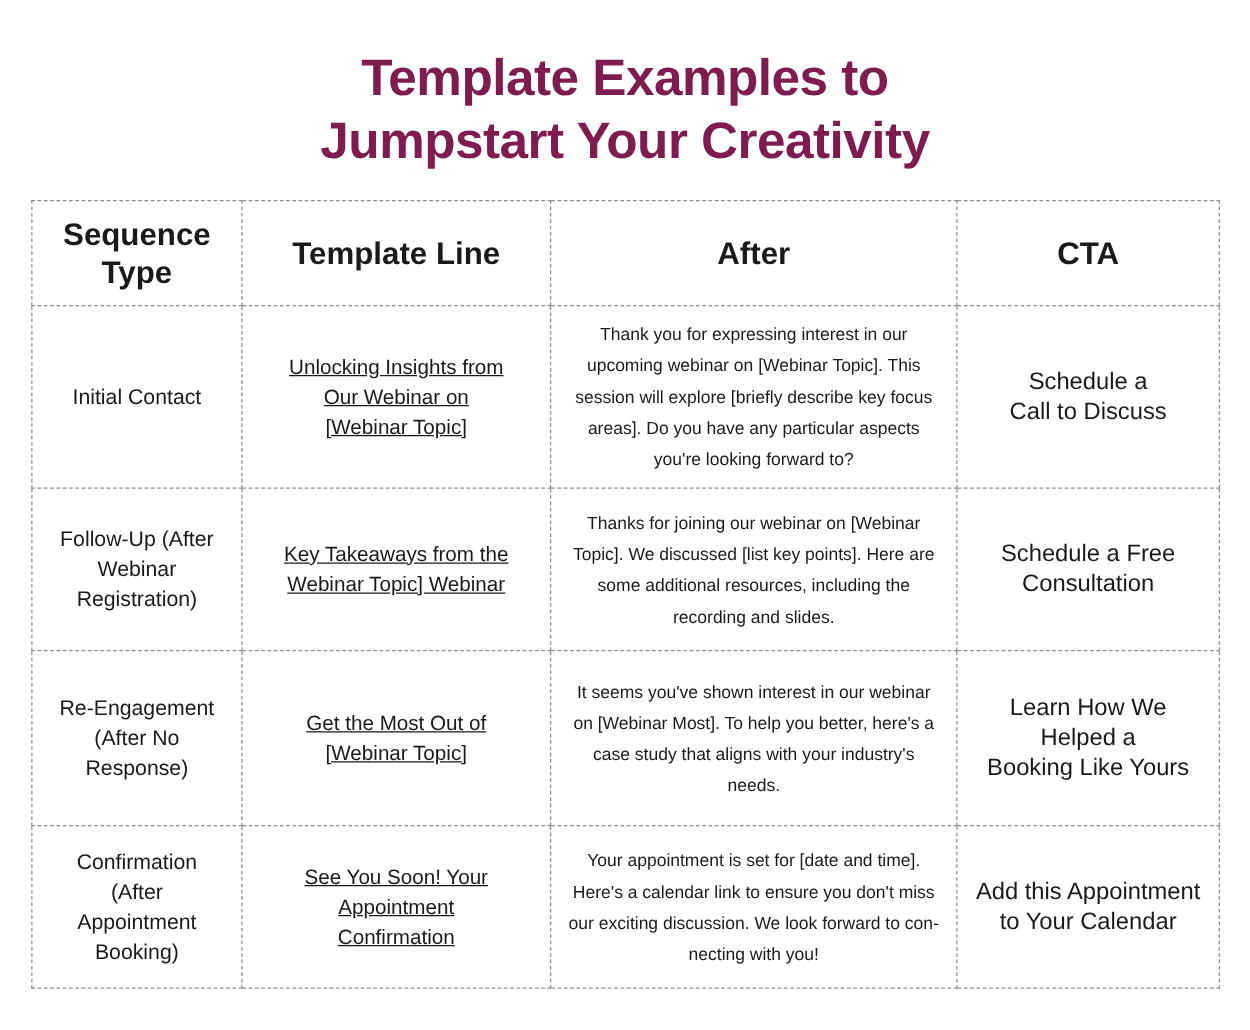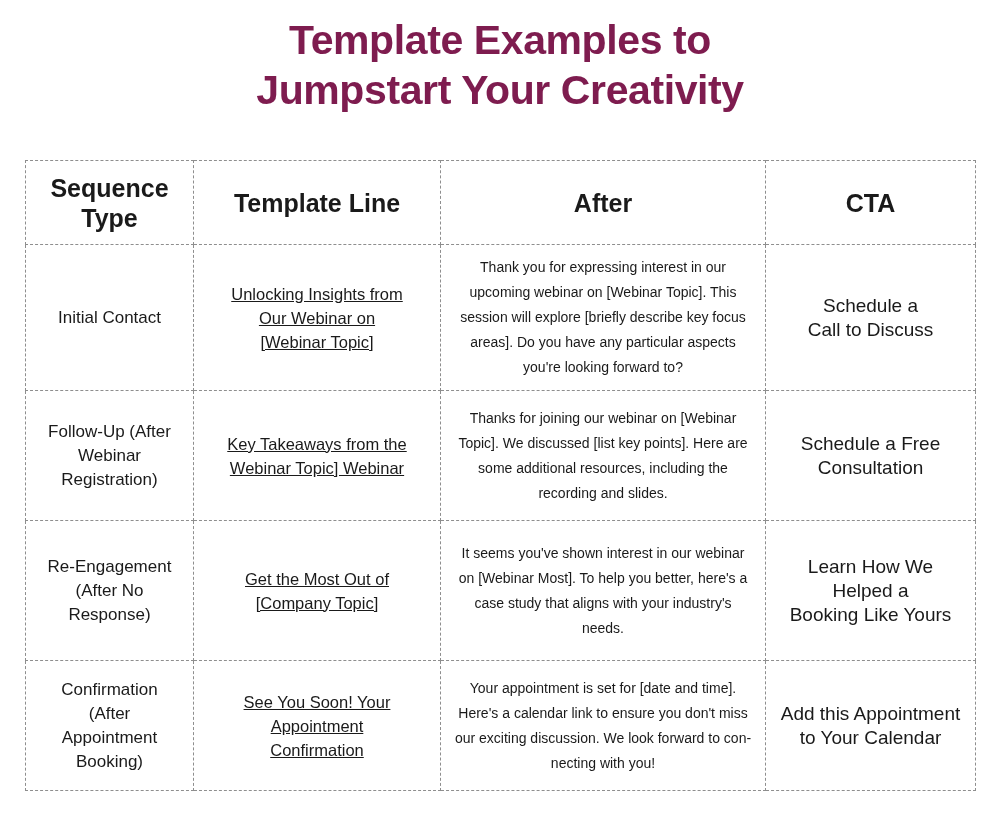"Template Examples to" #title-block { top: 15px -> 37px }
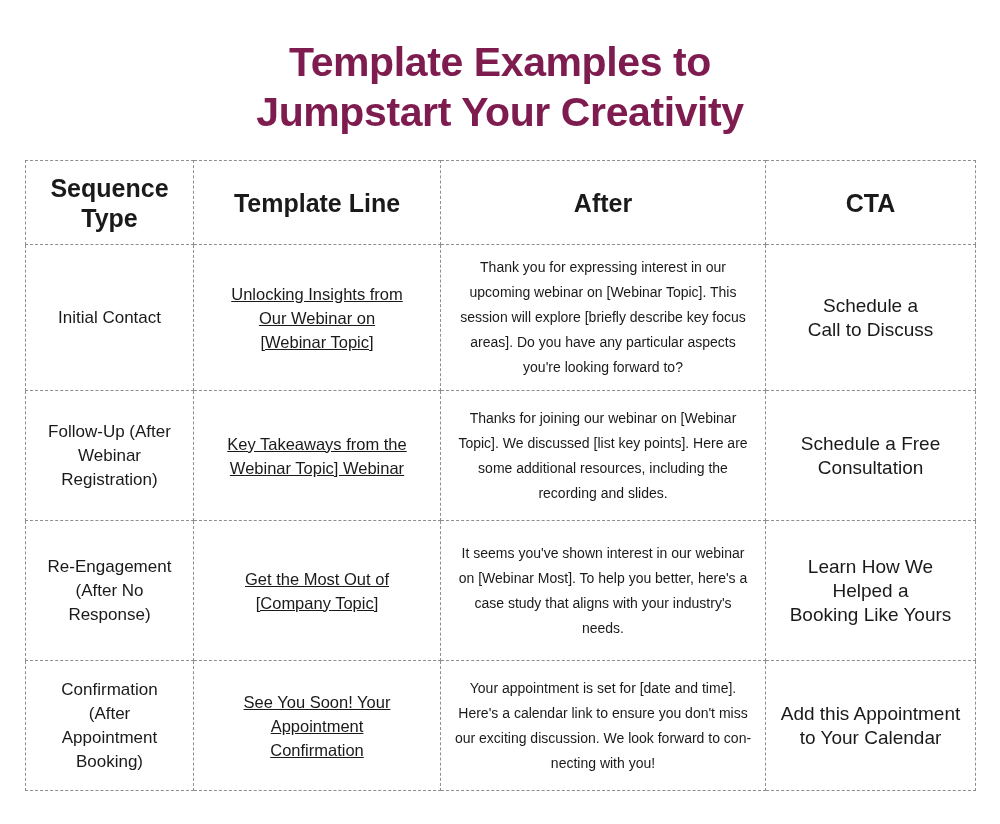"Get the Most Out of" td.cell-subj { text: Company -> Webinar }
